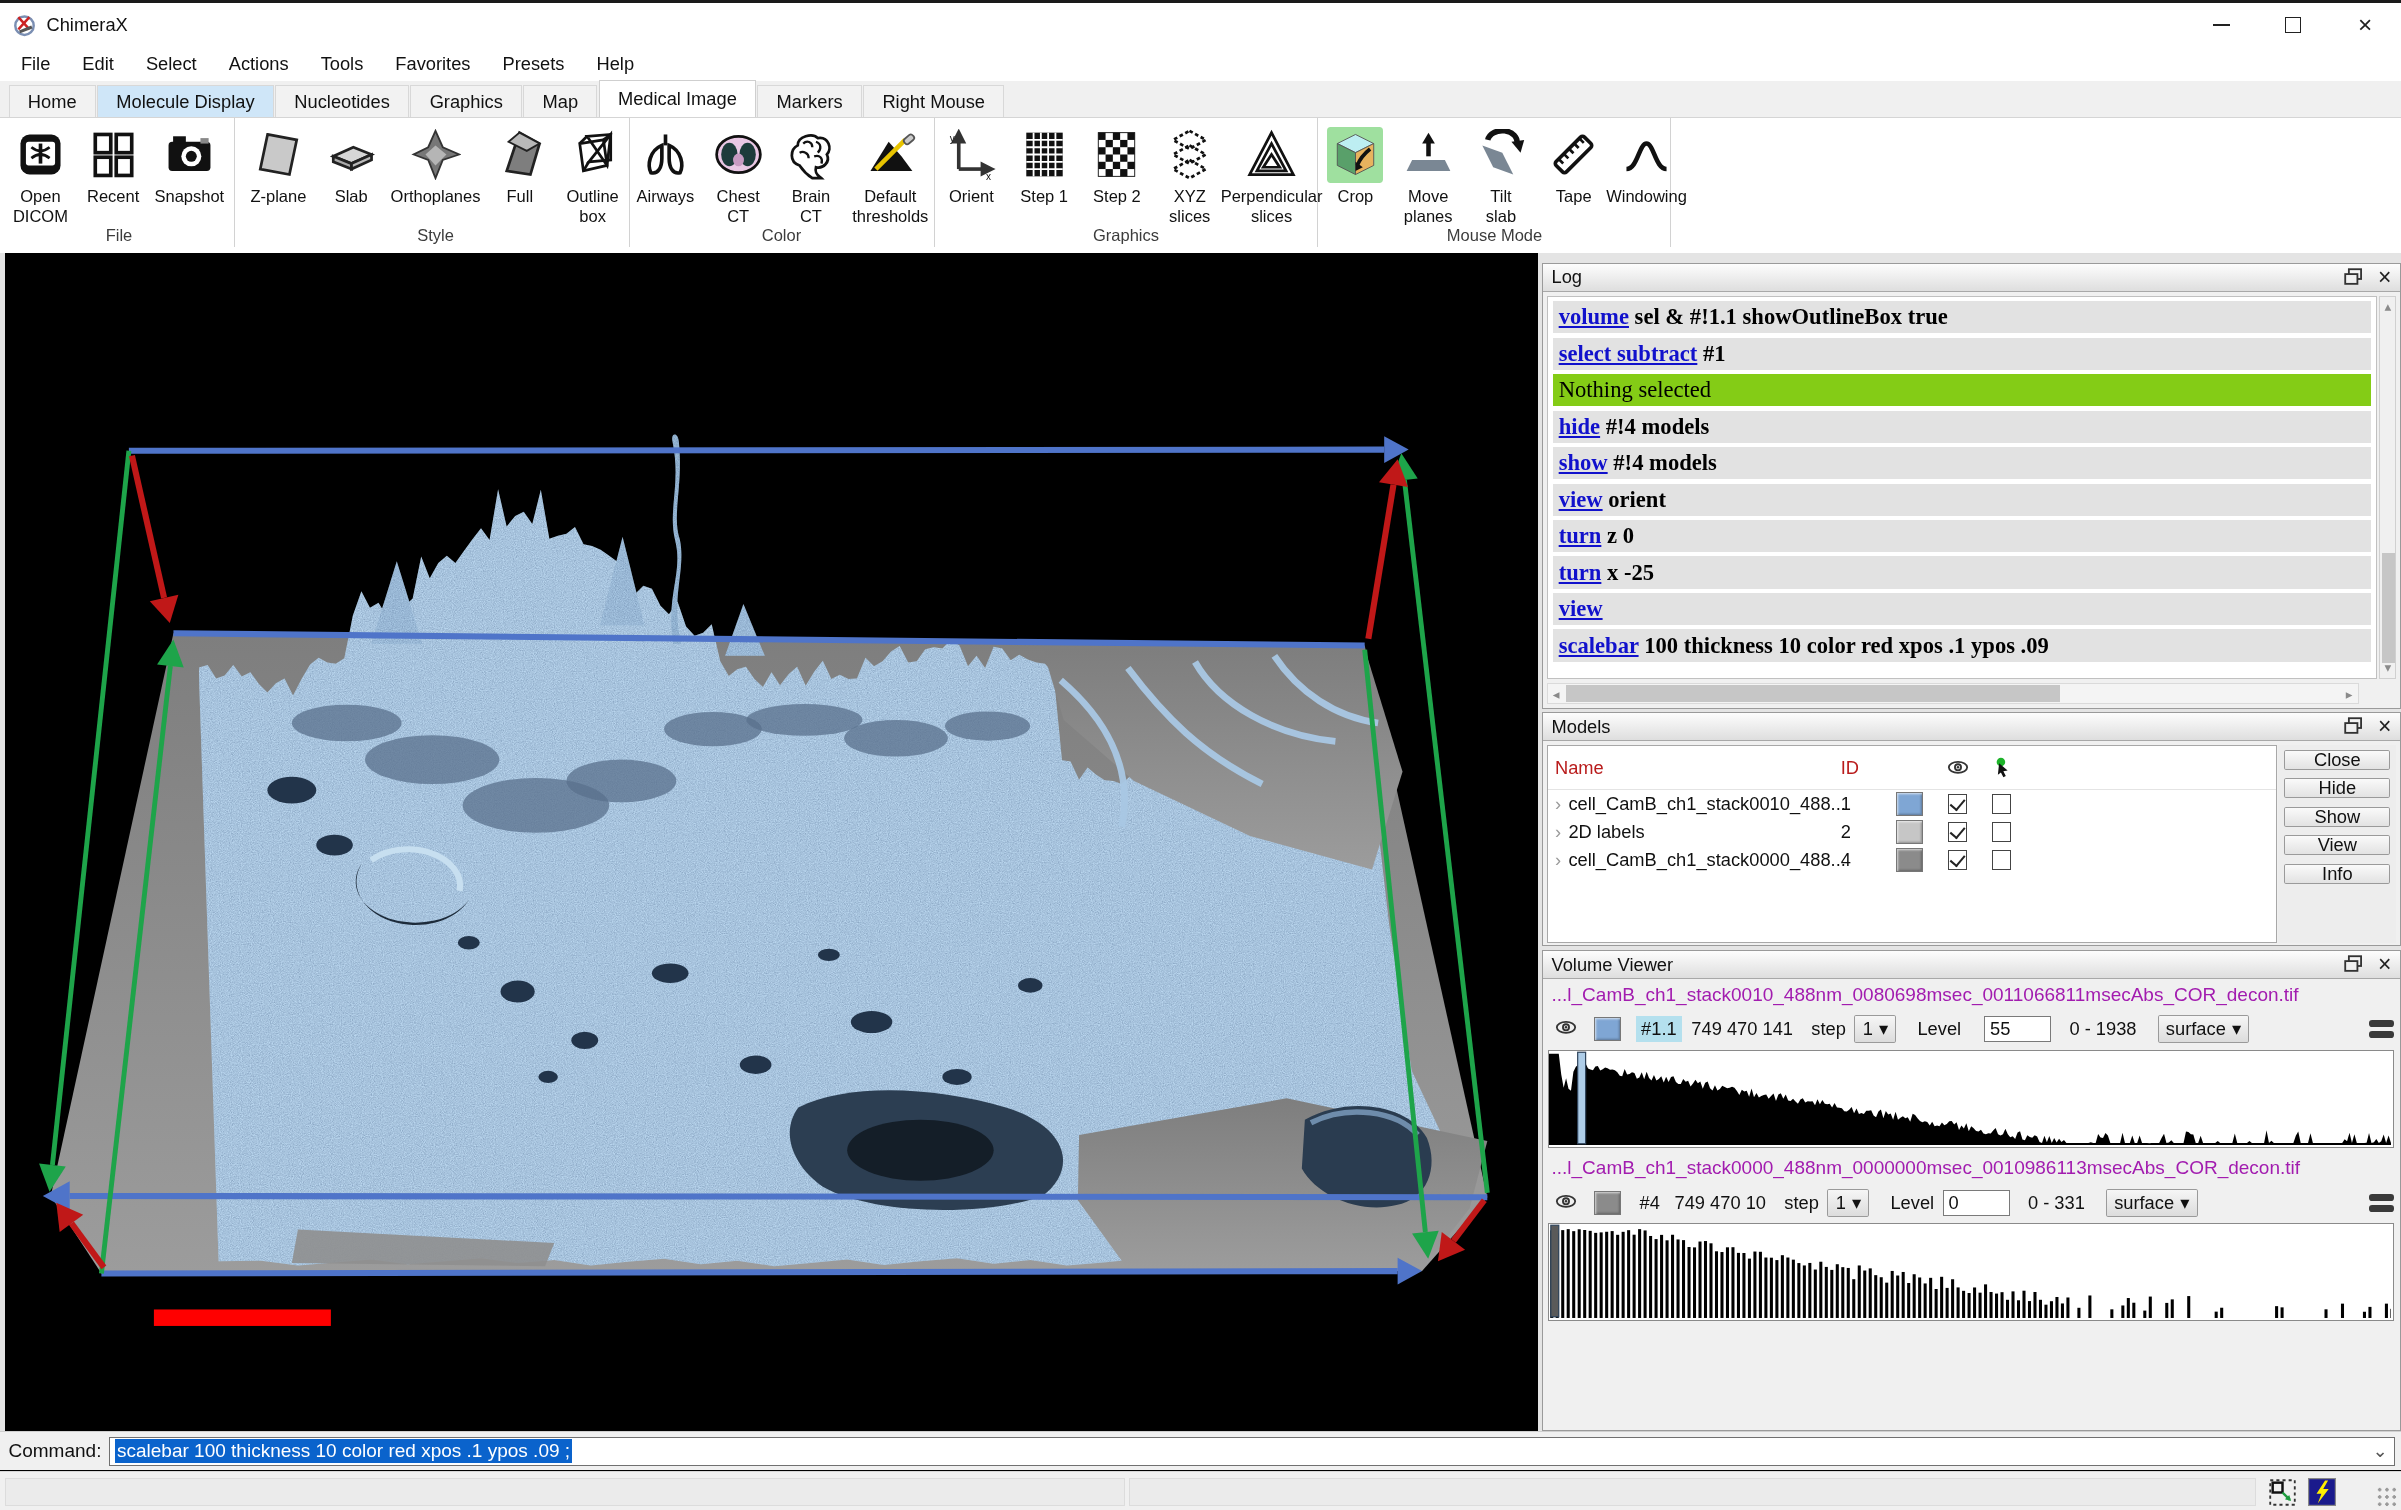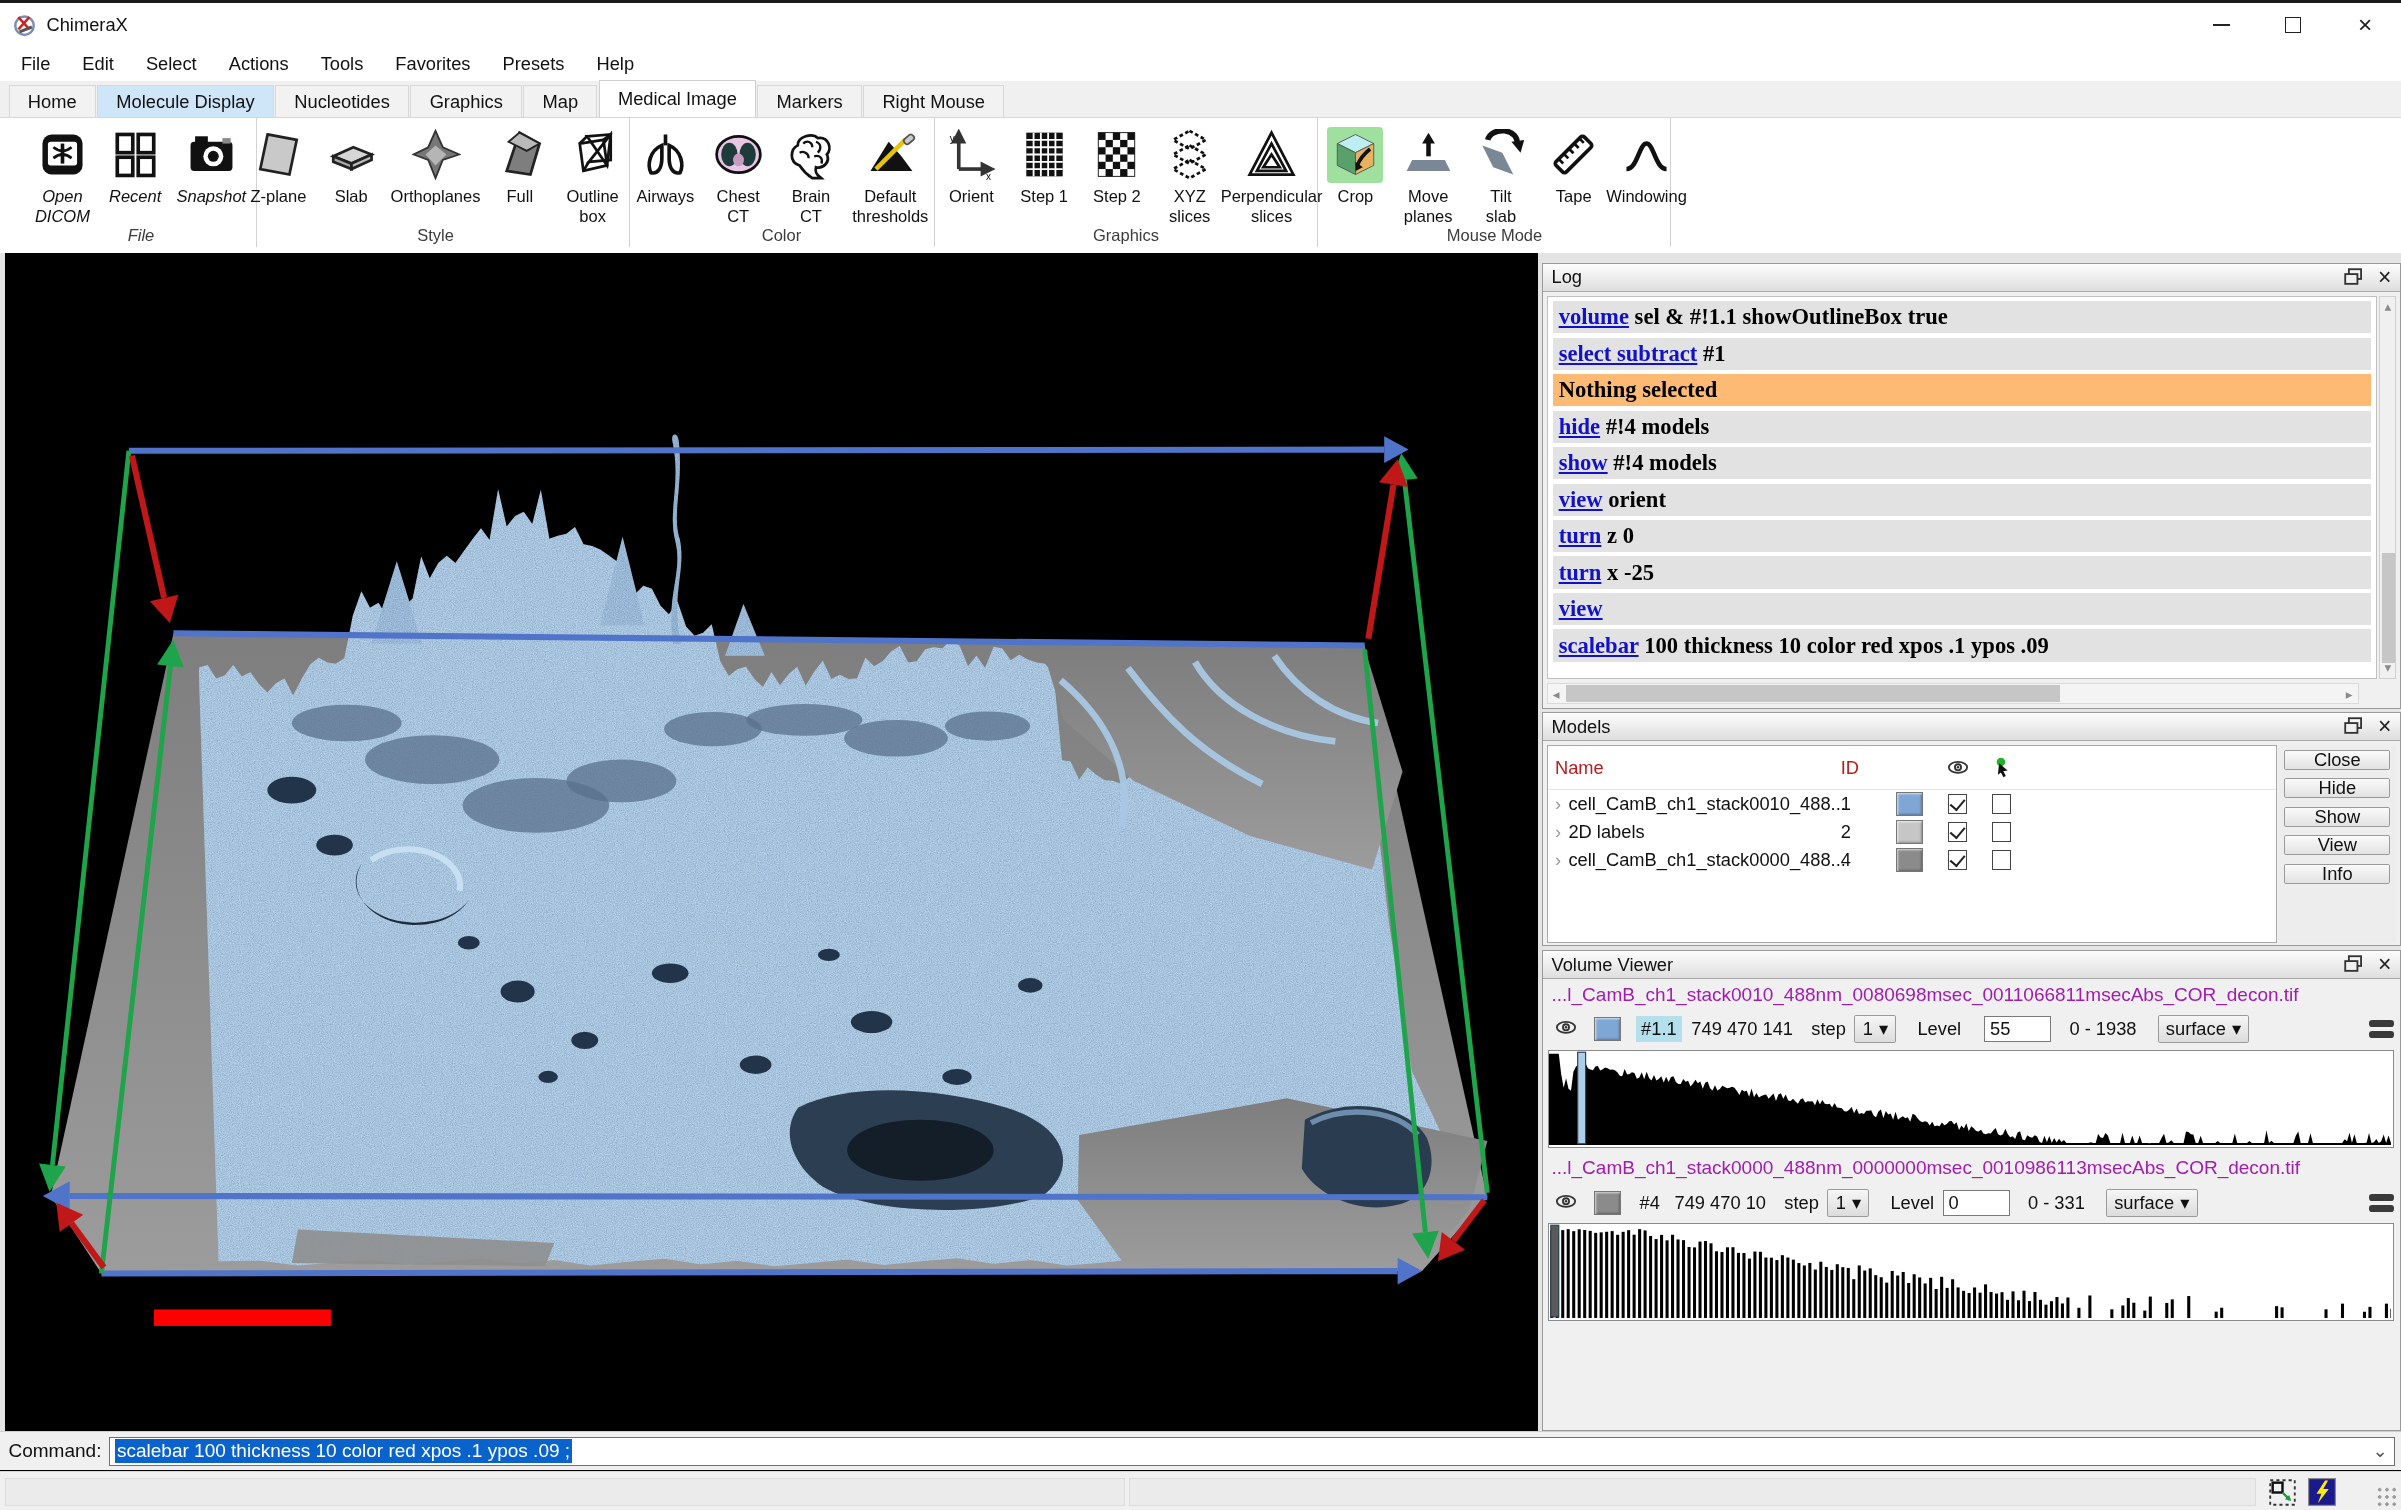"Open" div.rgroup { font-style: italic -> none; left: 26px -> 4px }
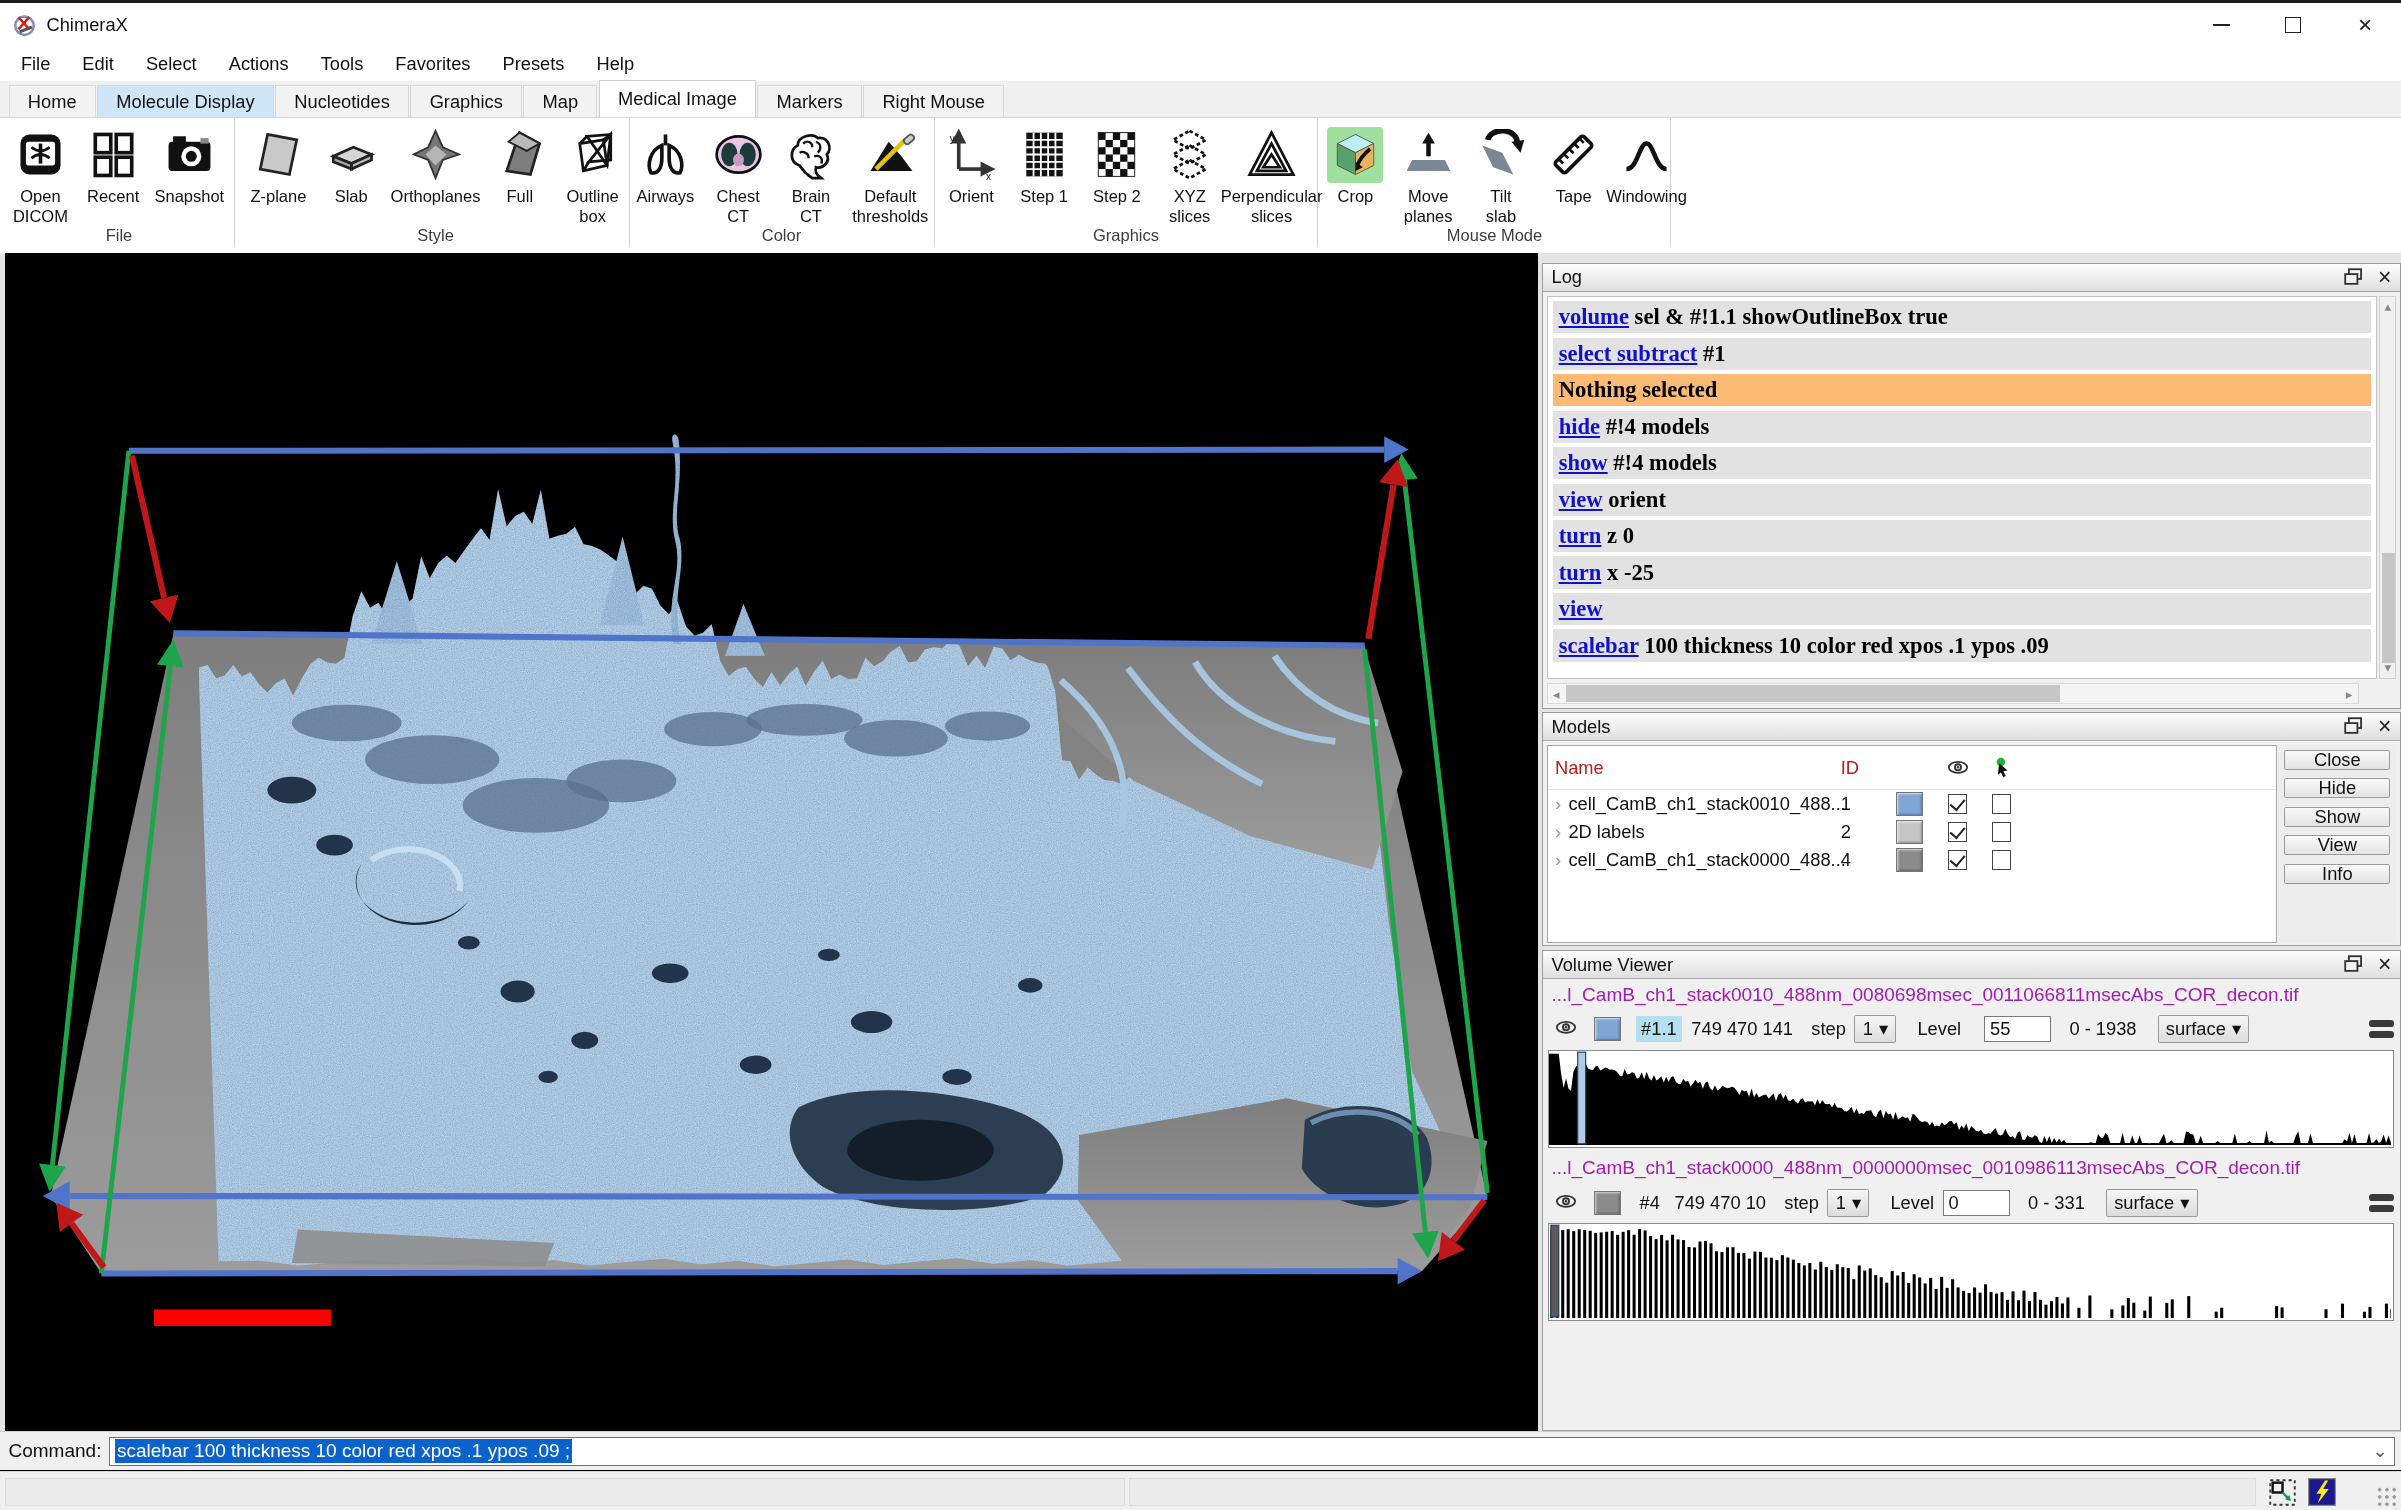"Nothing selected" .log-entry.plain { background: #fdba74 -> #84cc16; font-weight: bold -> normal }
